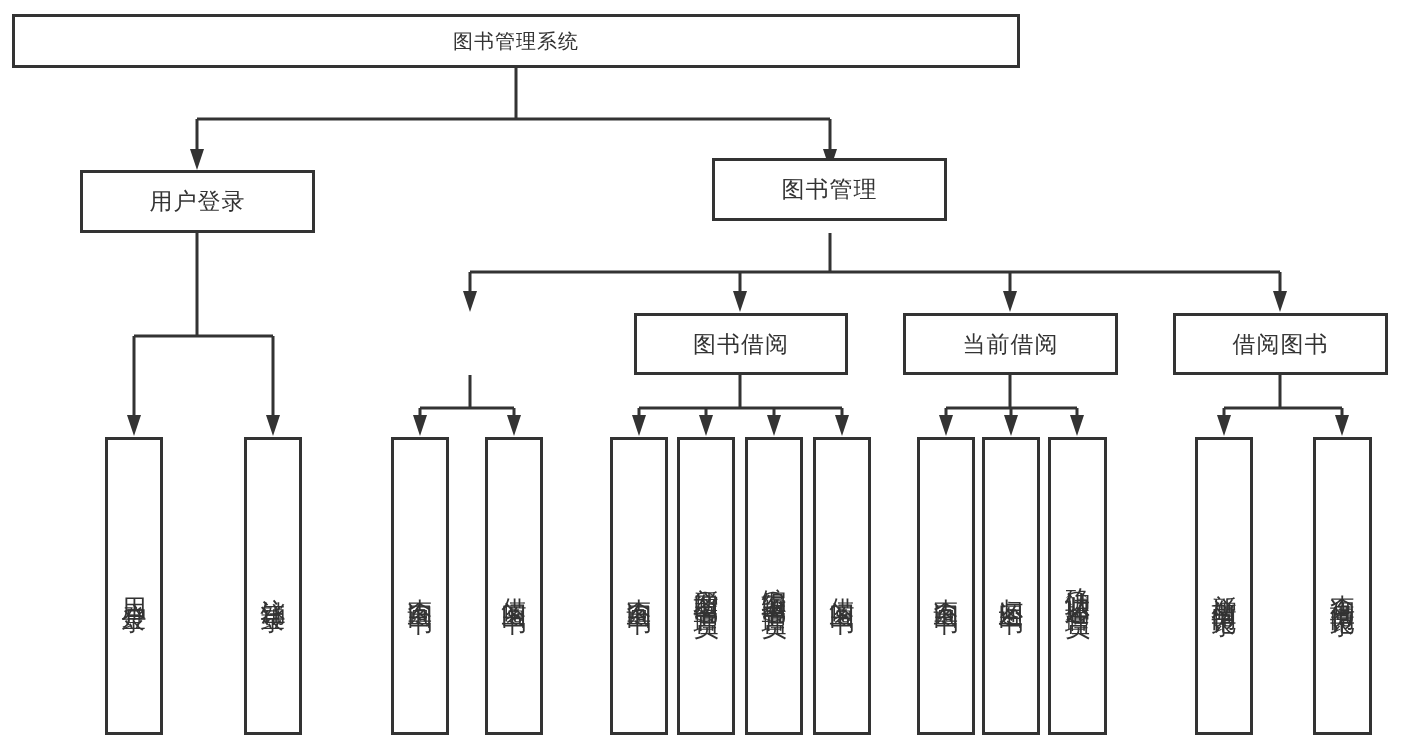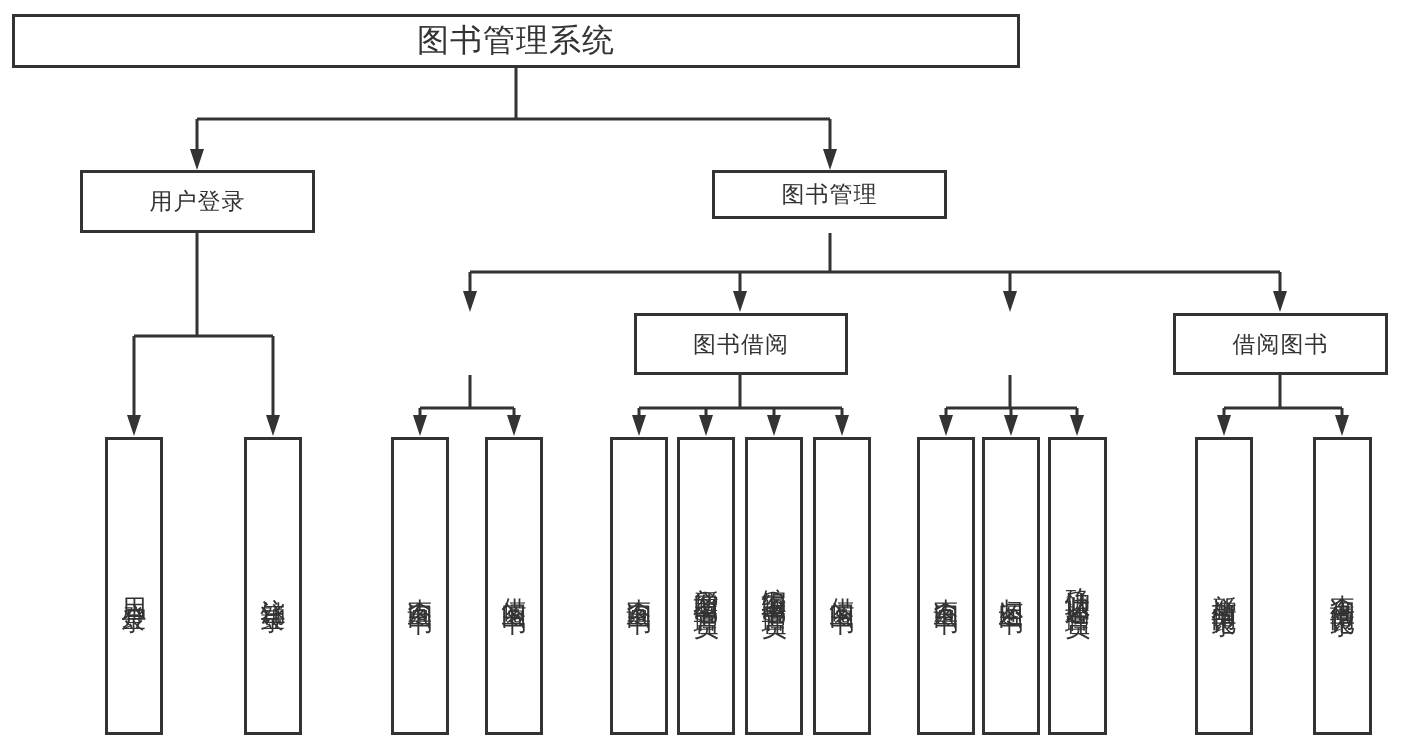"图书管理系统" .root-node { font-size: 32px -> 20px }
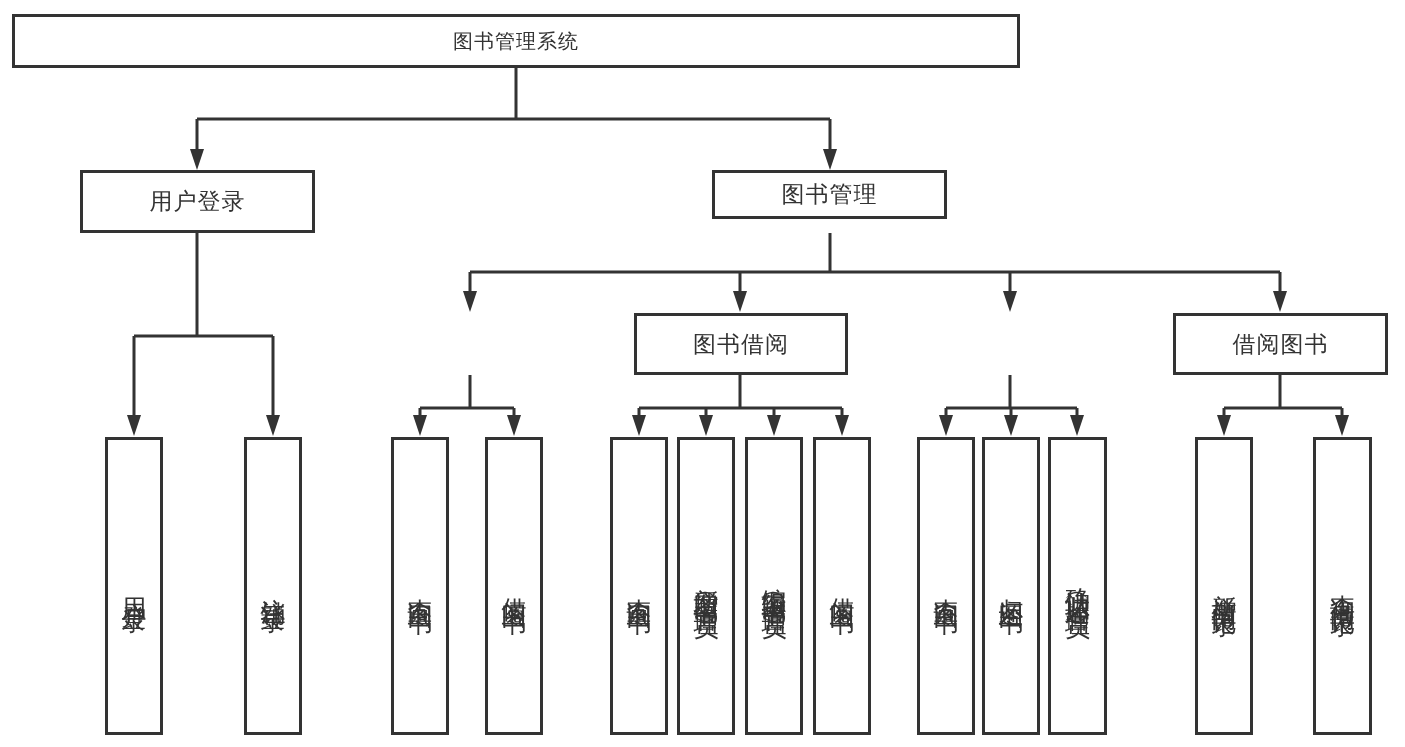"图书管理" div.node { height: 49px -> 63px; top: 170px -> 158px }
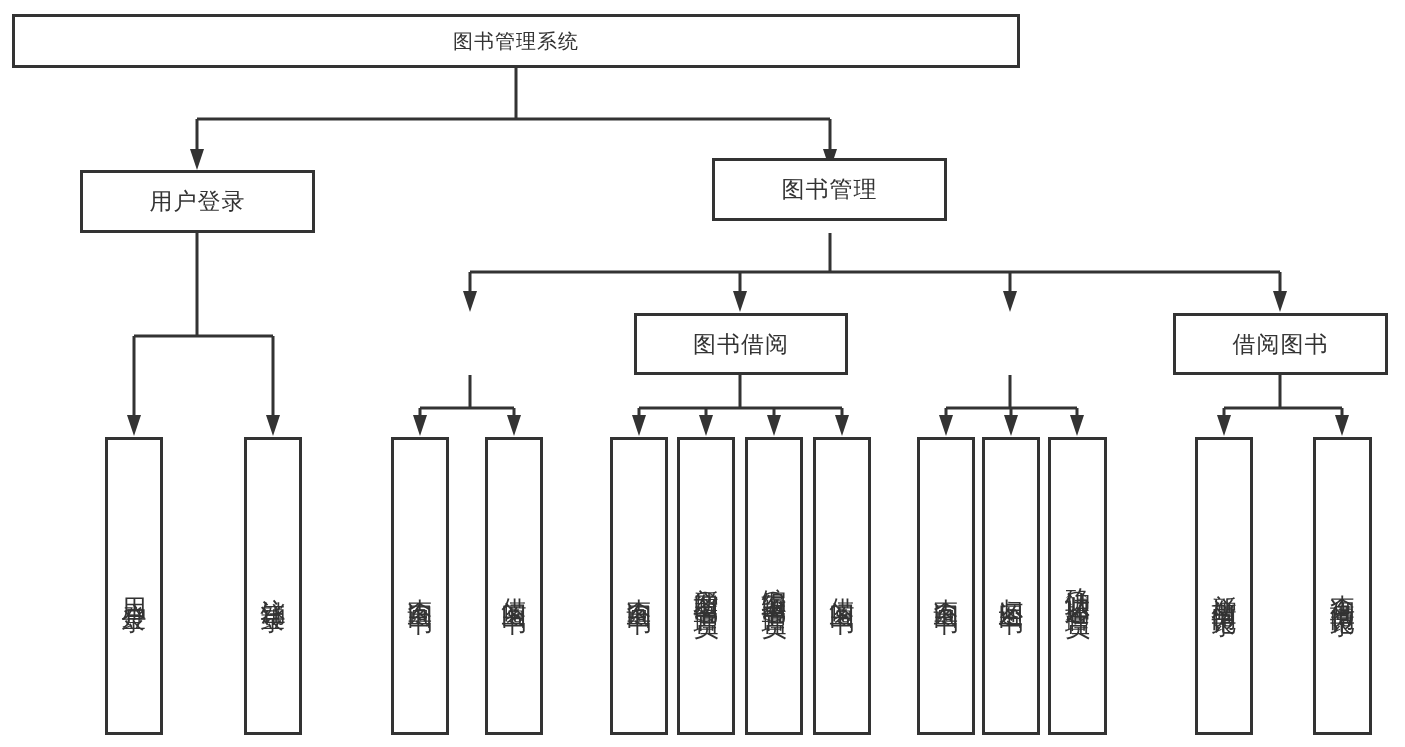"当前借阅" div.node { html: none -> <div> <span>当前借阅</span> </div> }
